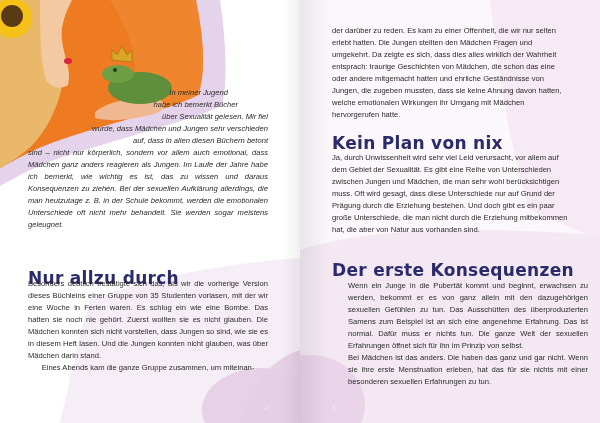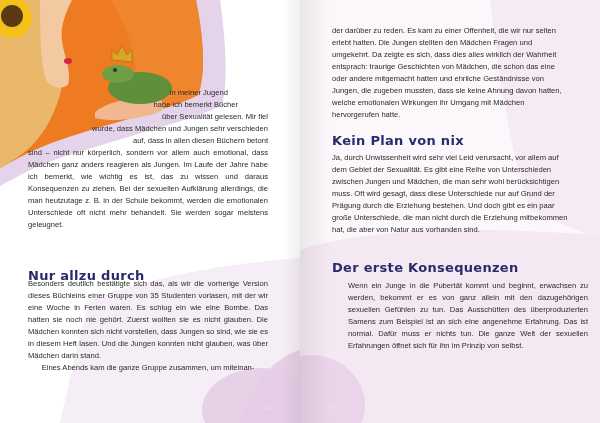"In meiner Jugend" .intro { font-style: none -> italic }
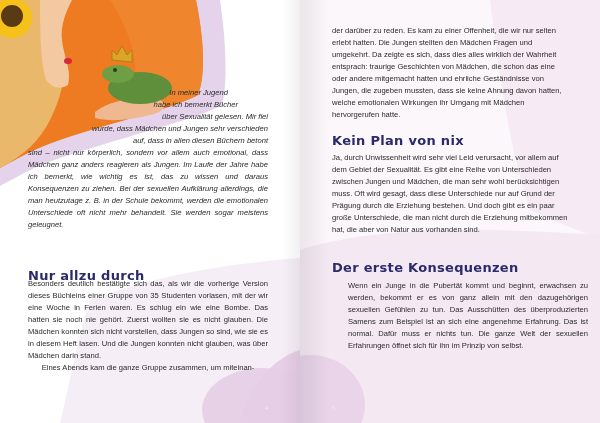"Kein Plan von nix" .heading { font-size: 13px -> 17px }
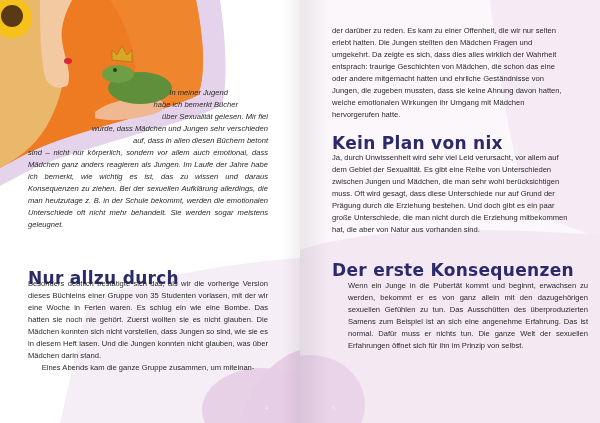"Bei Mädchen ist das anders." p { html: none -> <p>Bei Mädchen ist das anders. Die haben das ganz und gar nicht. Wenn sie ihre erste Menstruation erleben, hat das für sie nichts mit einer besonderen sexuellen Erfahrungen zu tun.</p> }
